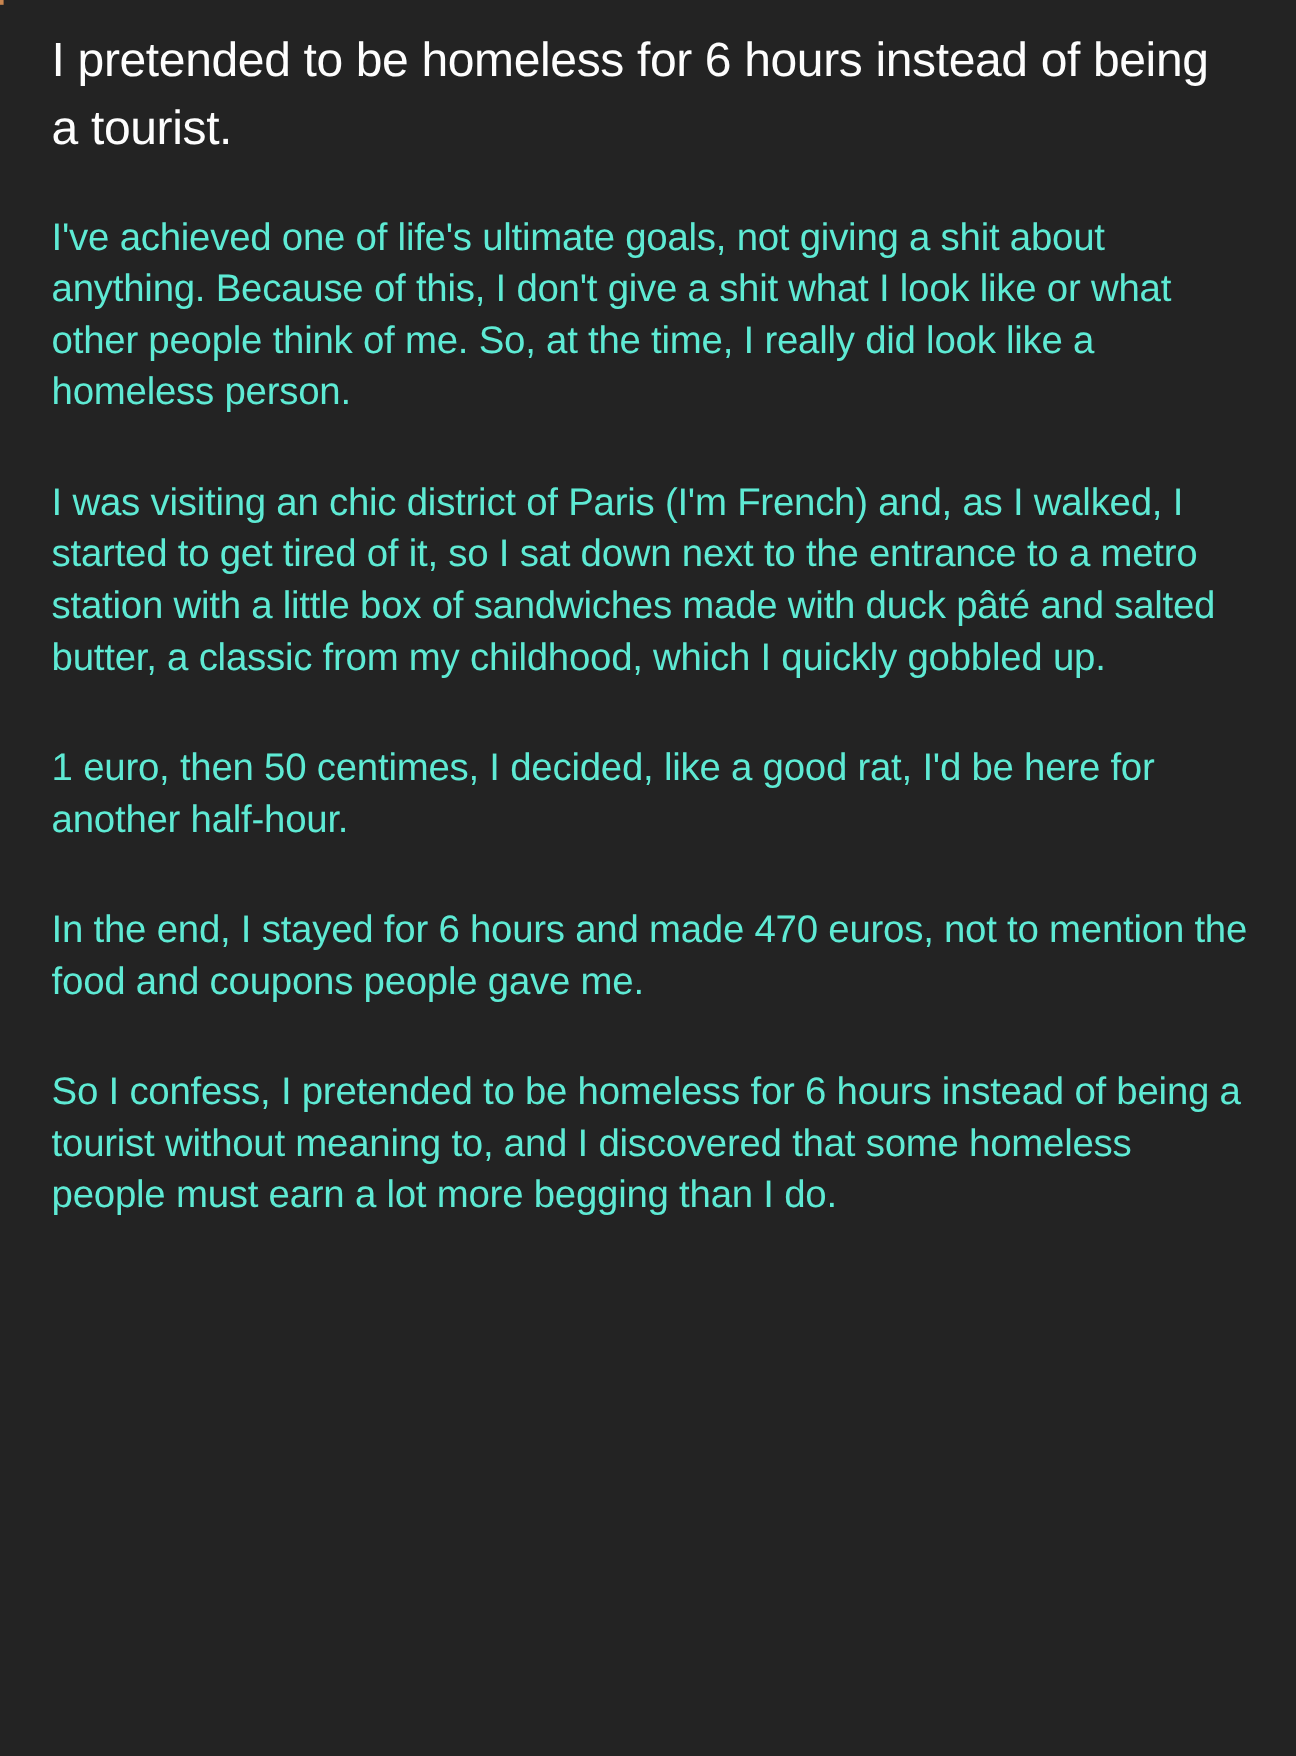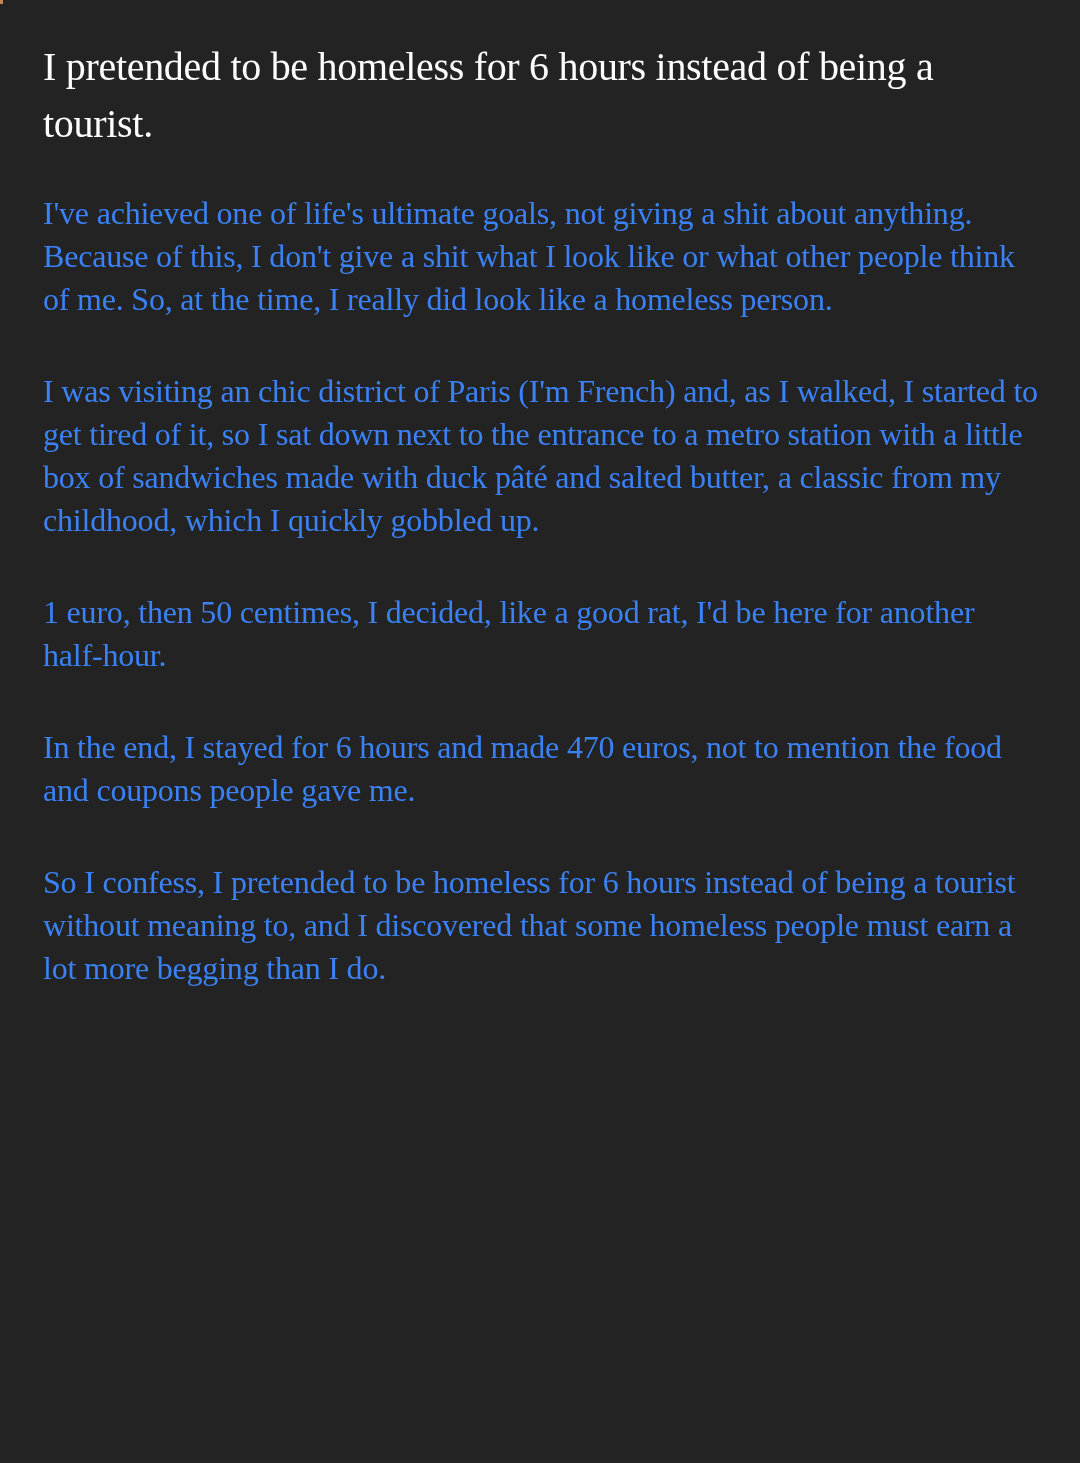"I pretended to be homeless" .content { font-family: Liberation Serif, serif -> none; padding: 38px 40px 0 43px -> 22px 40px 0 43px }
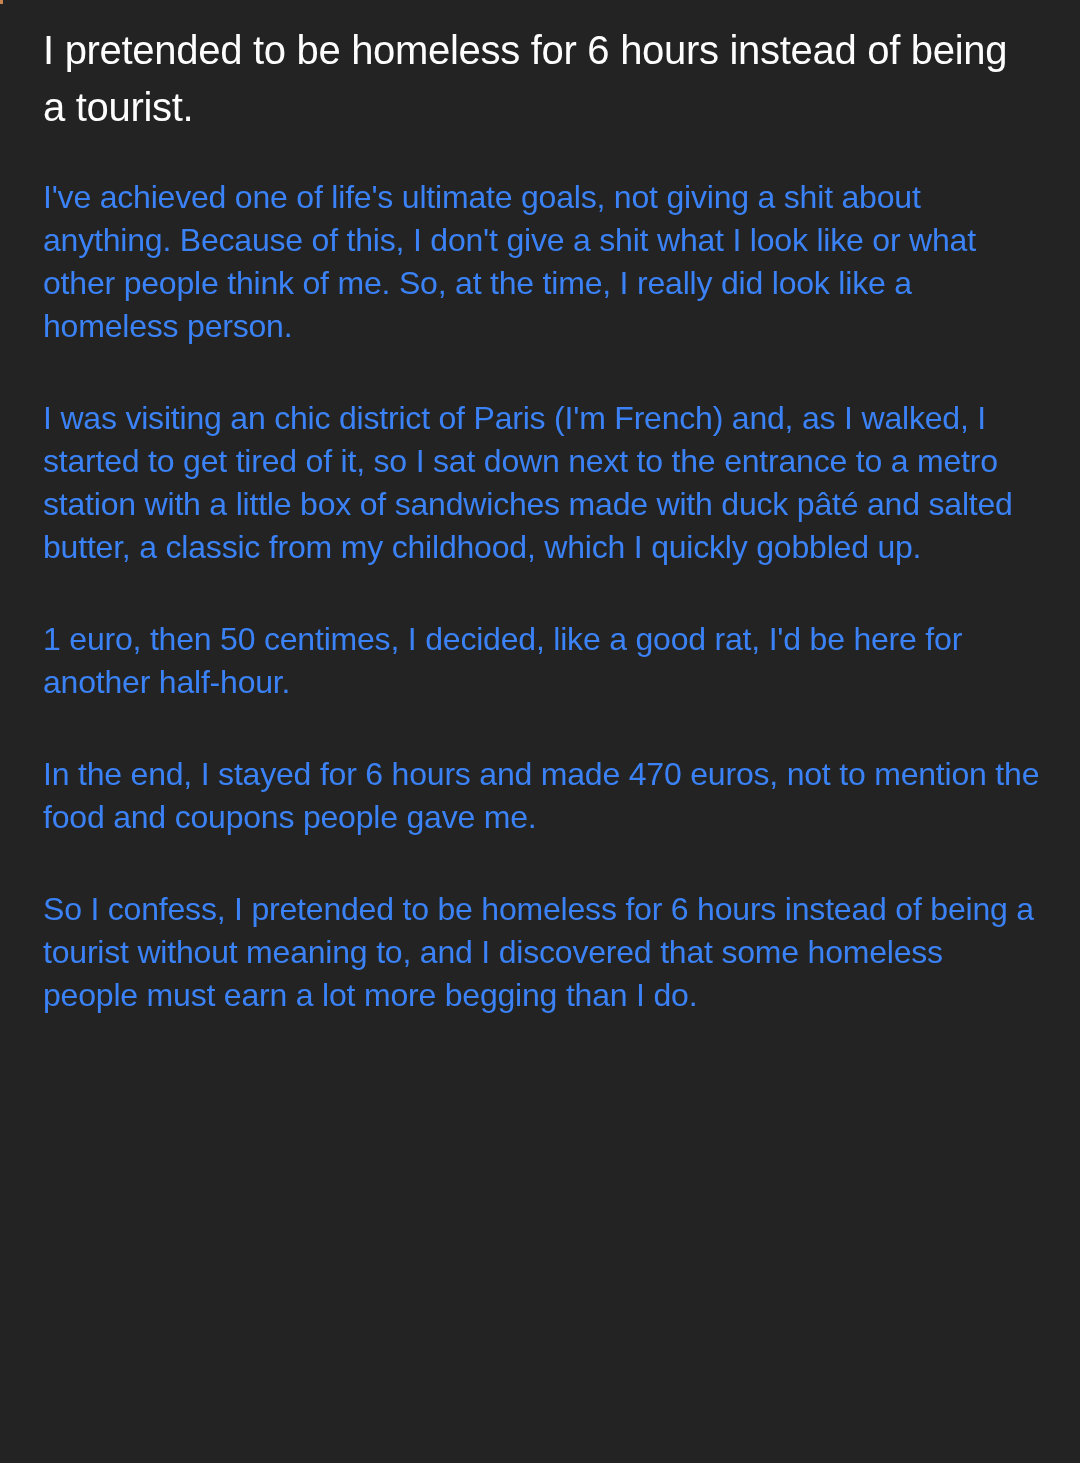"I've achieved one of life's" .post-paragraph { color: #3b82f6 -> #5eead4 }
